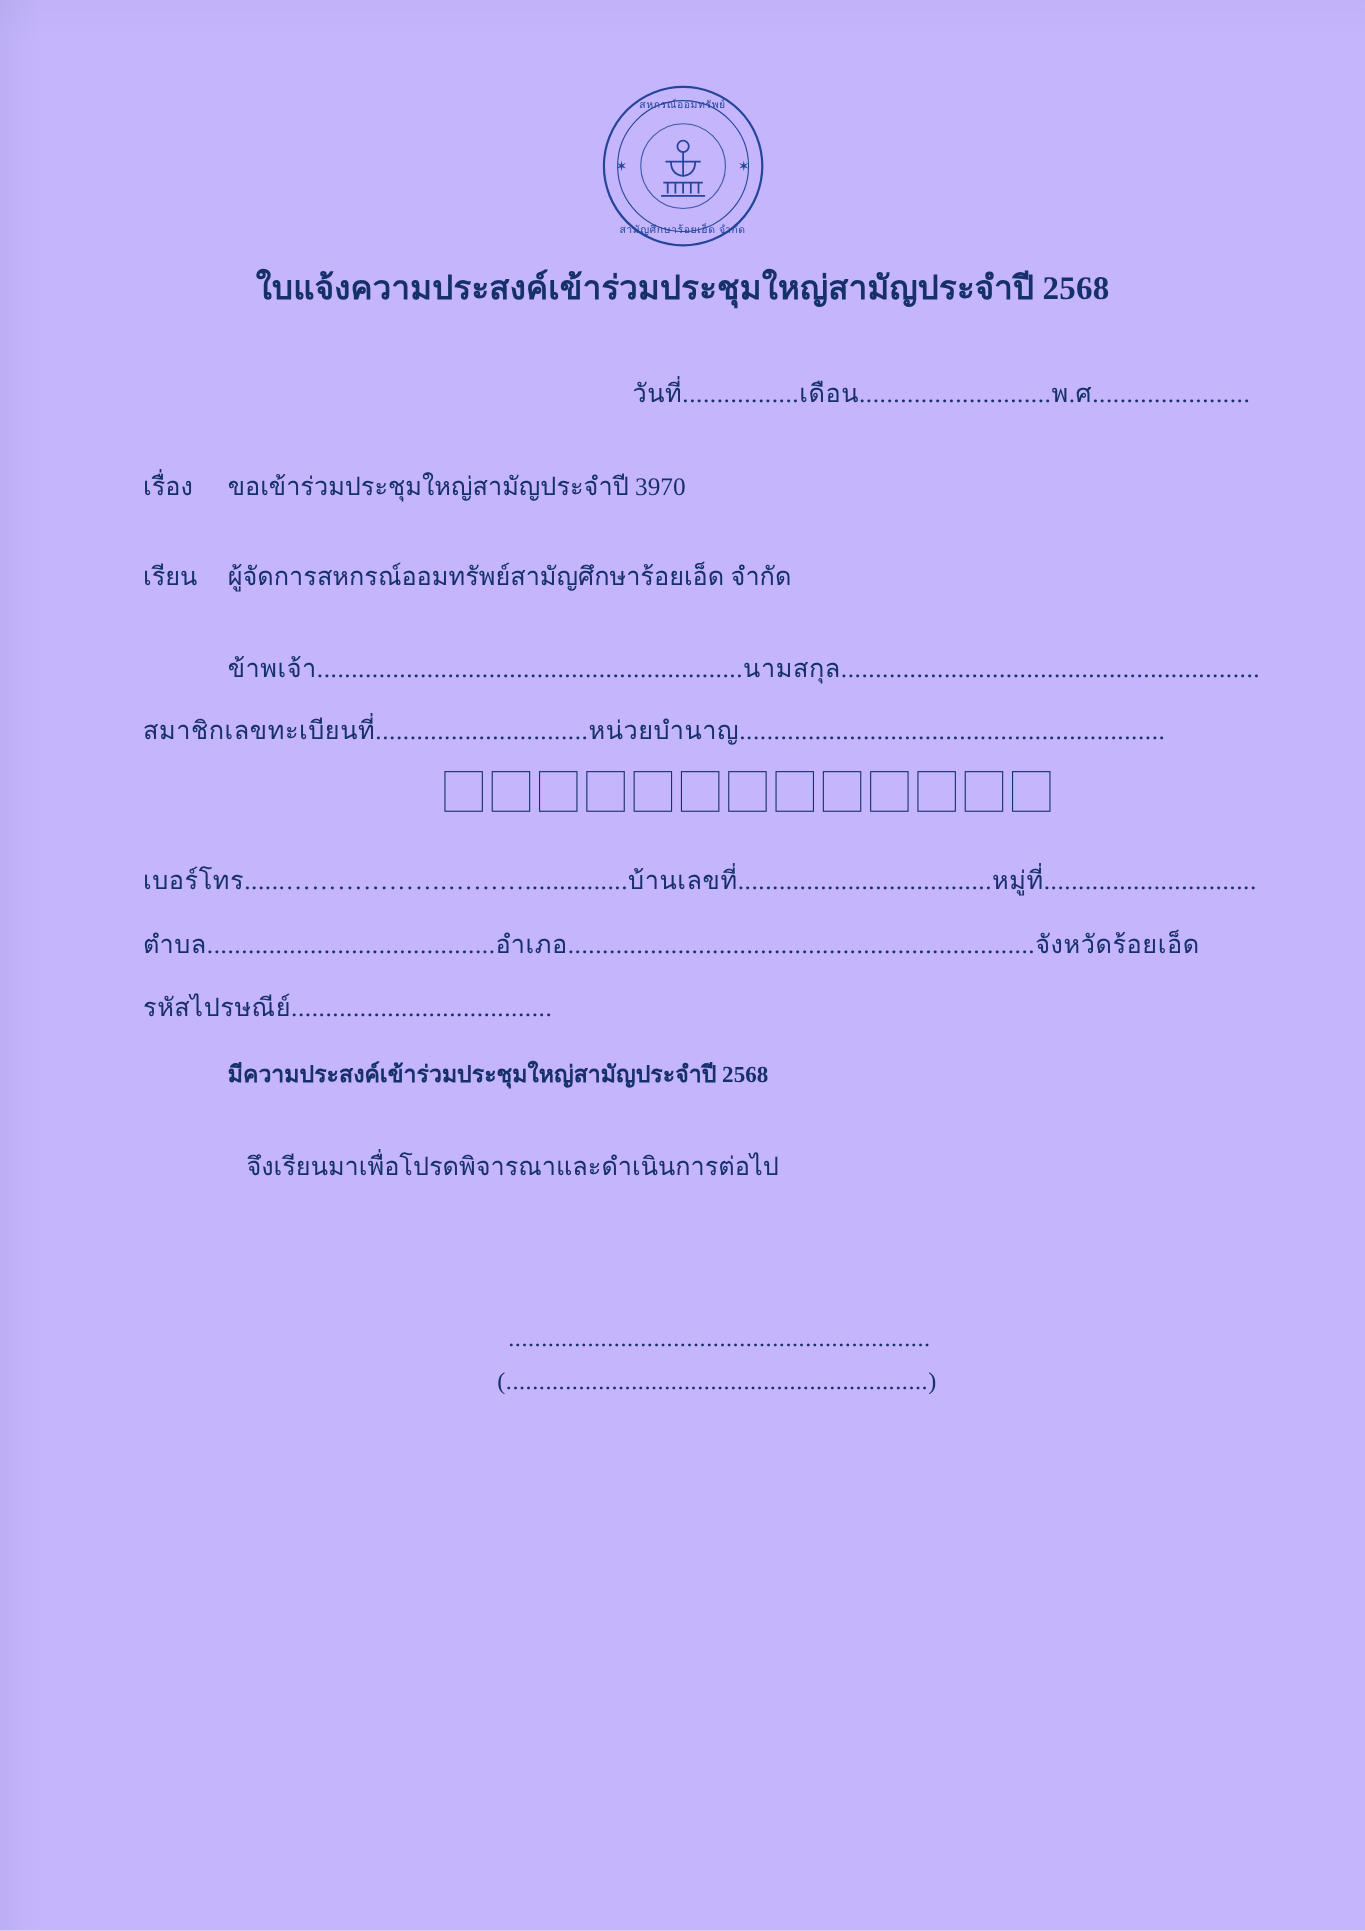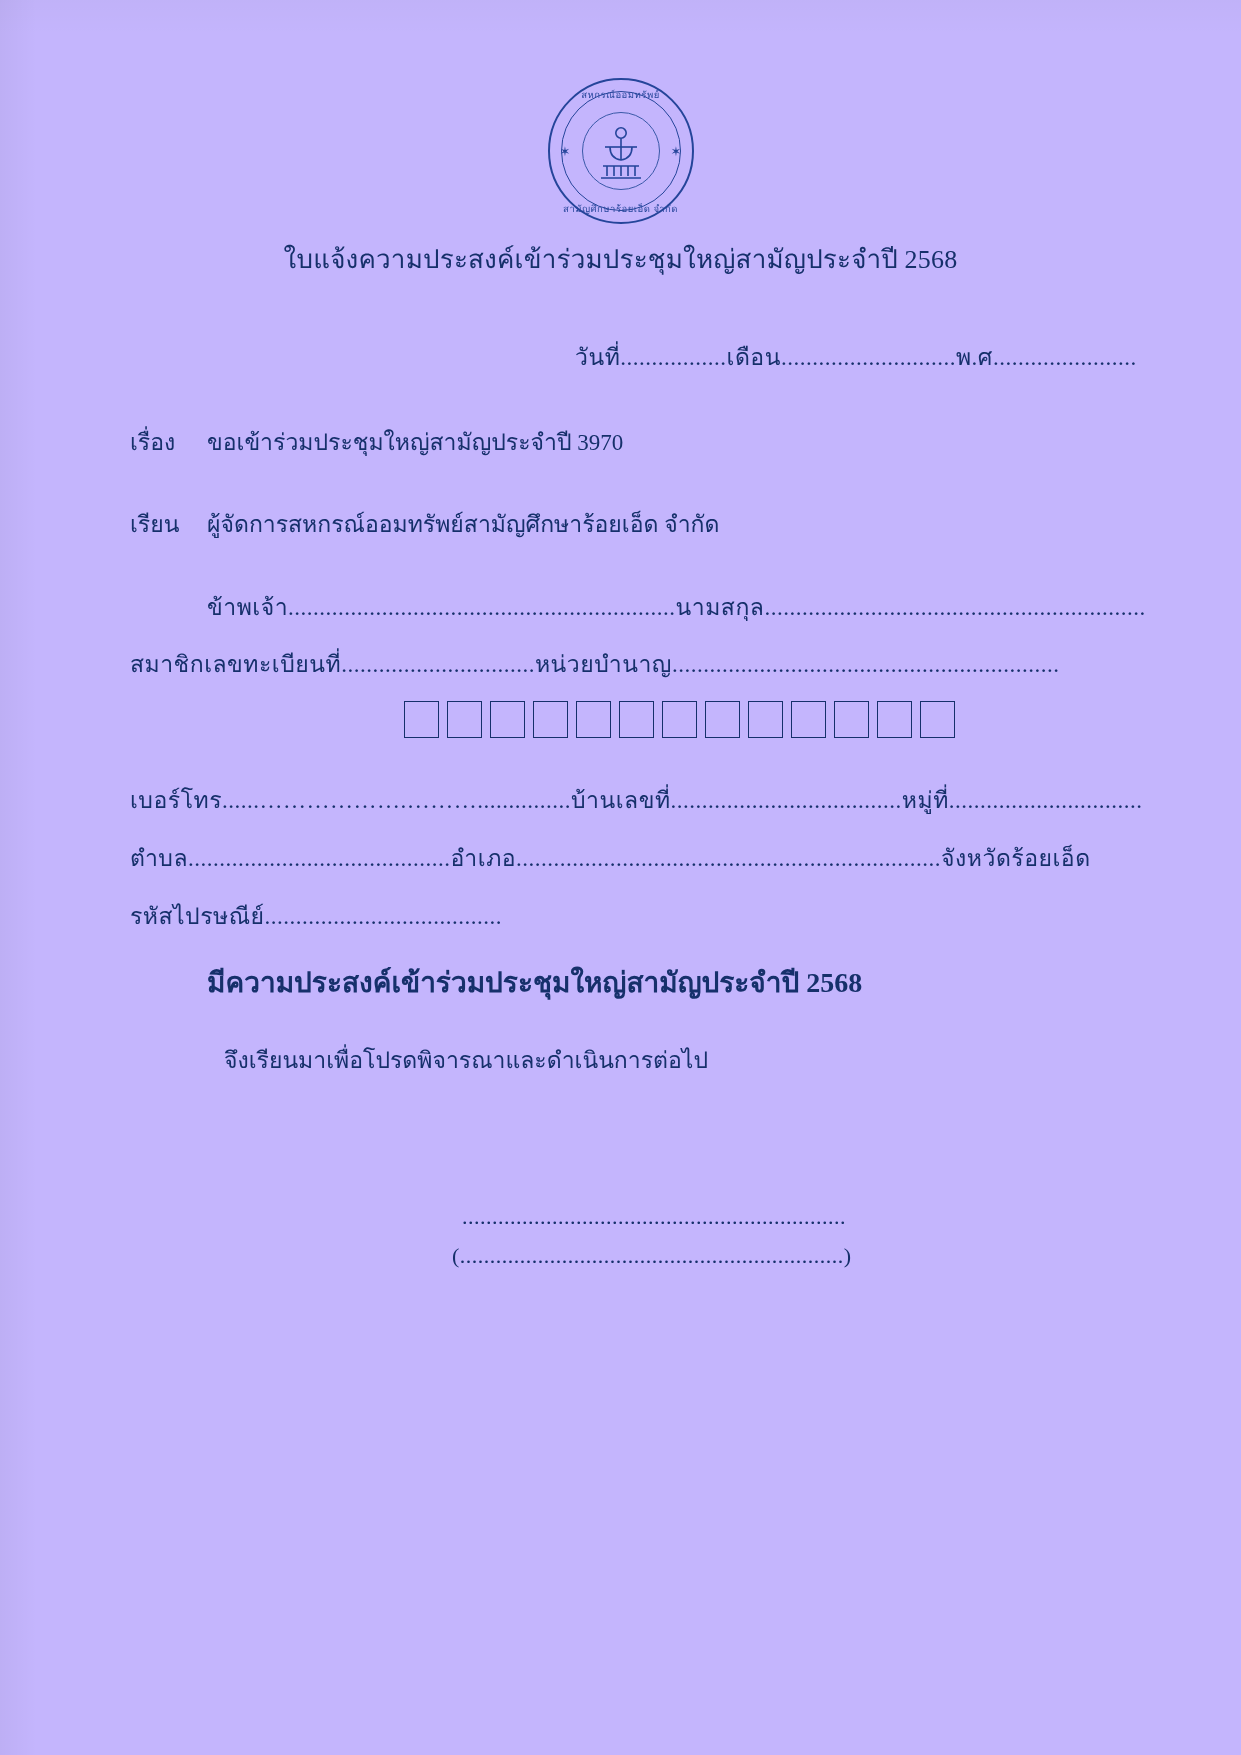"ใบแจ้งความประสงค์เข้าร่วมประชุมใหญ่สามัญ" .title { font-size: 26px -> 30px; font-weight: normal -> bold }
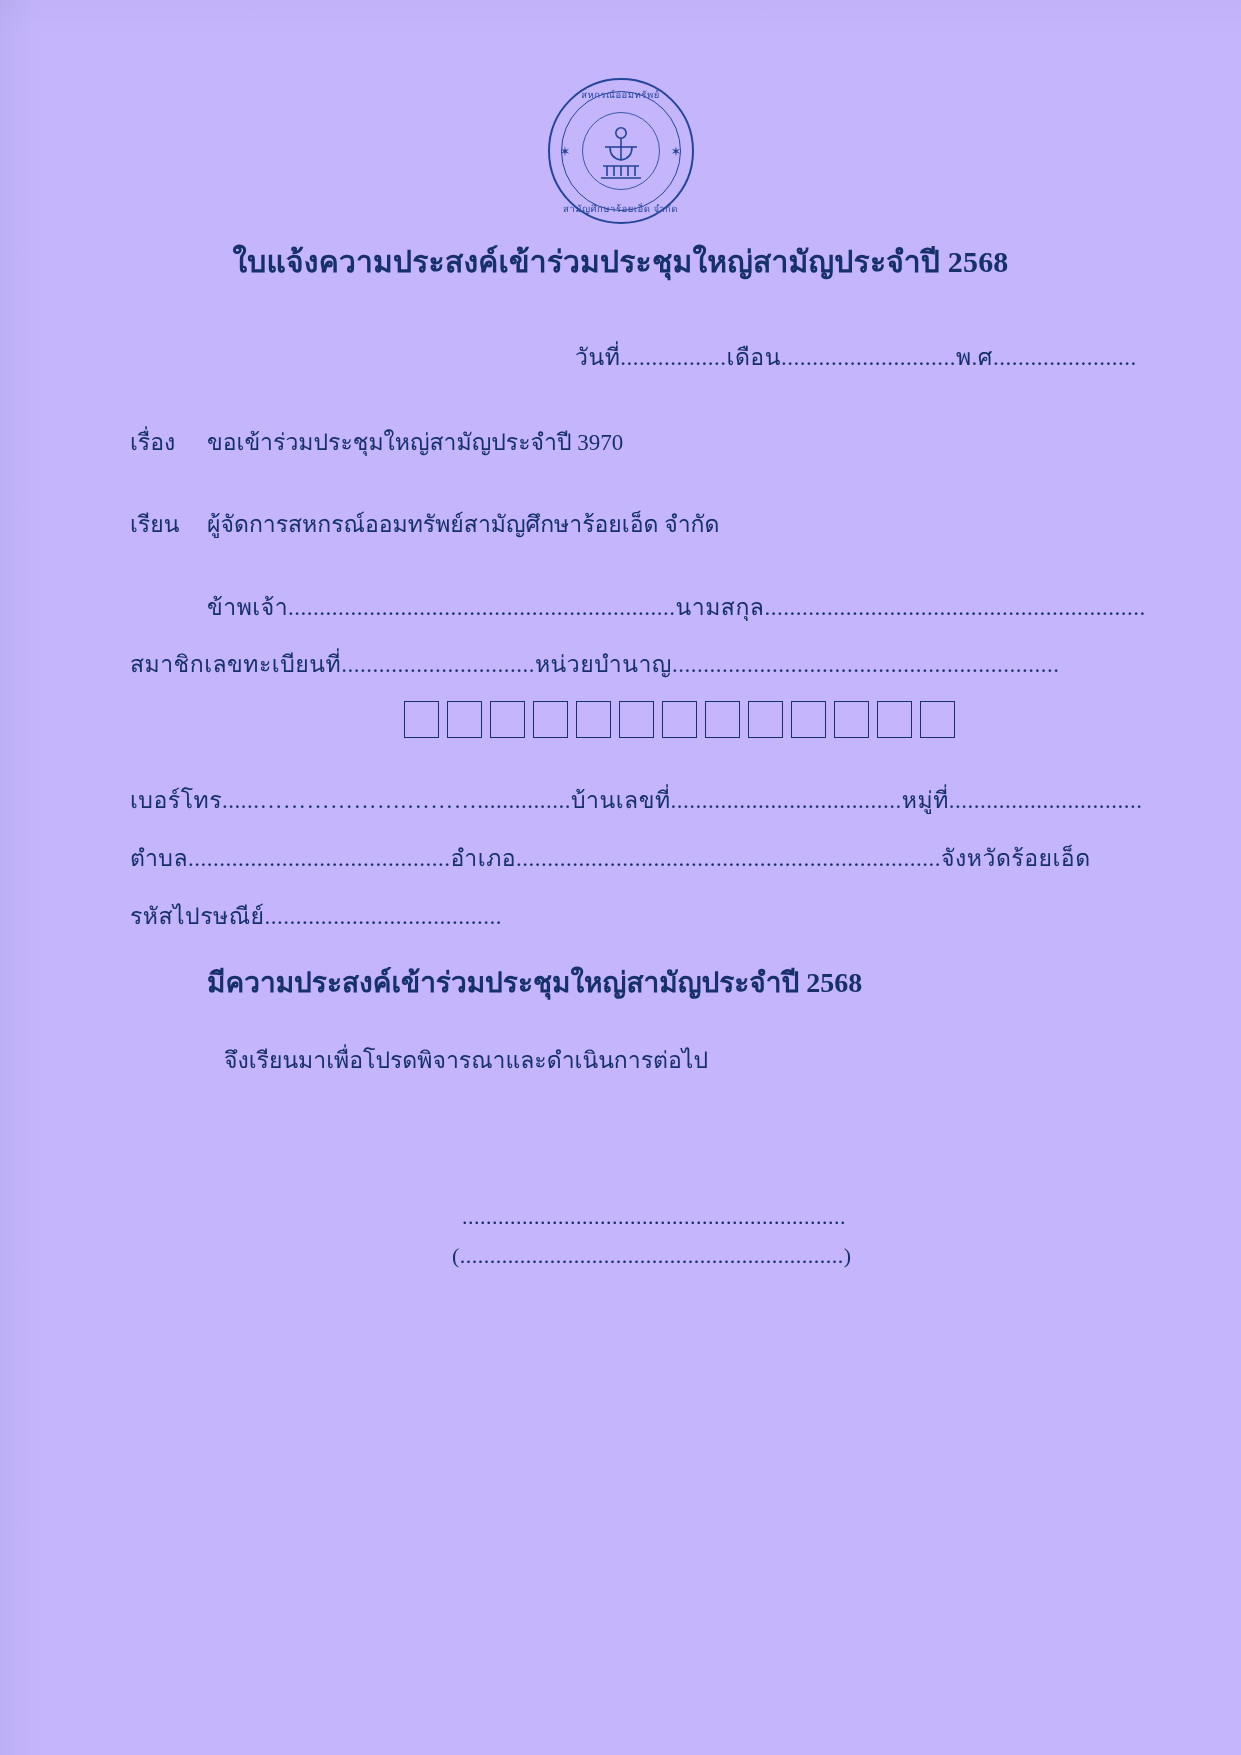"มีความประสงค์เข้าร่วมประชุมใหญ่สามัญประจ" .r-intent { font-size: 28px -> 21px }
